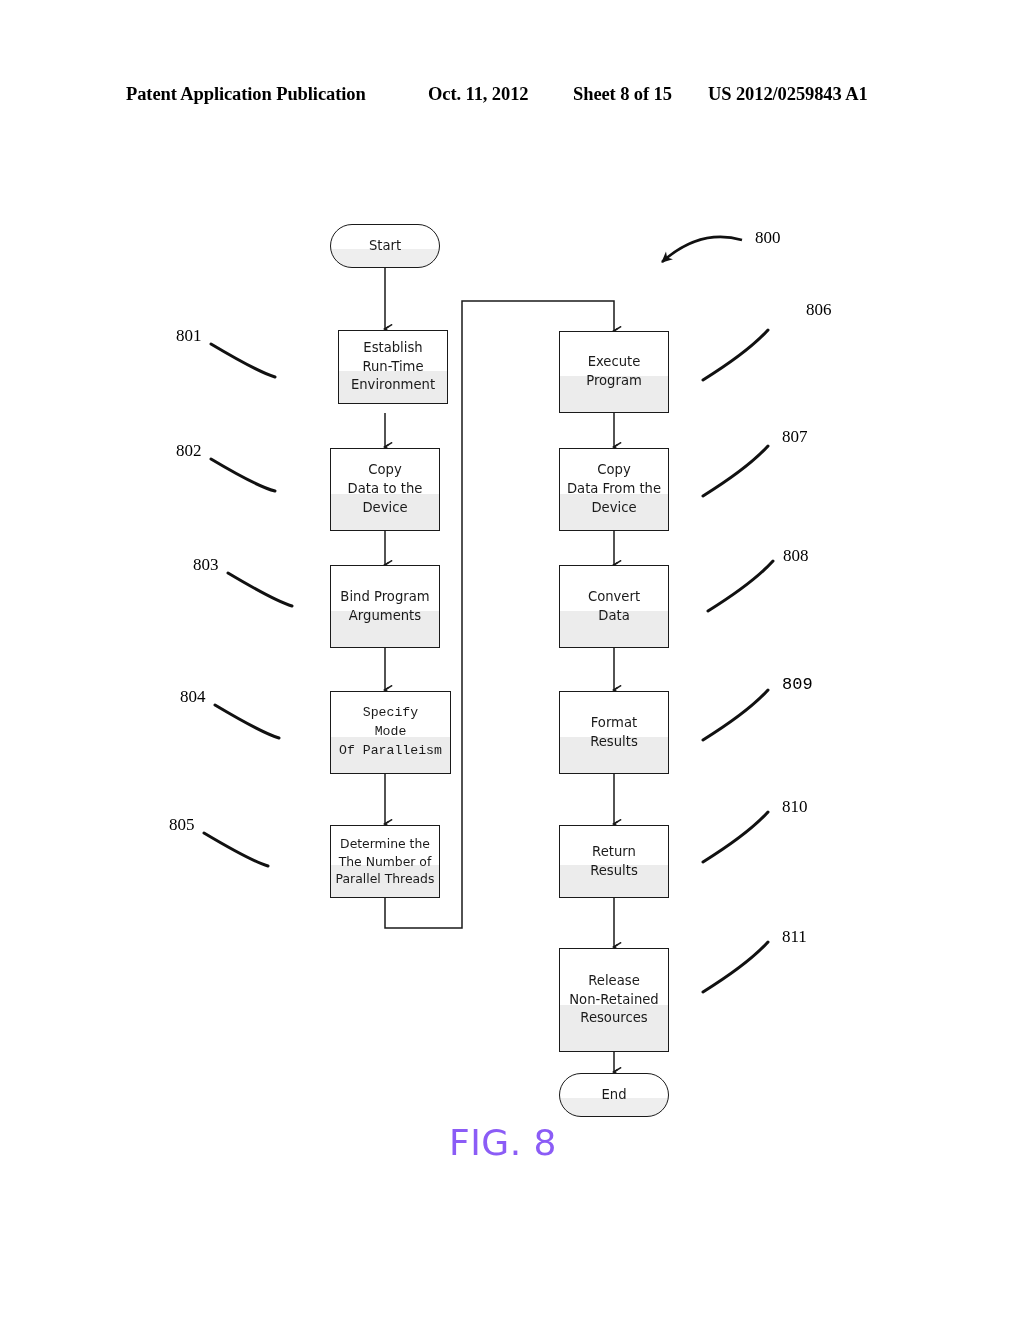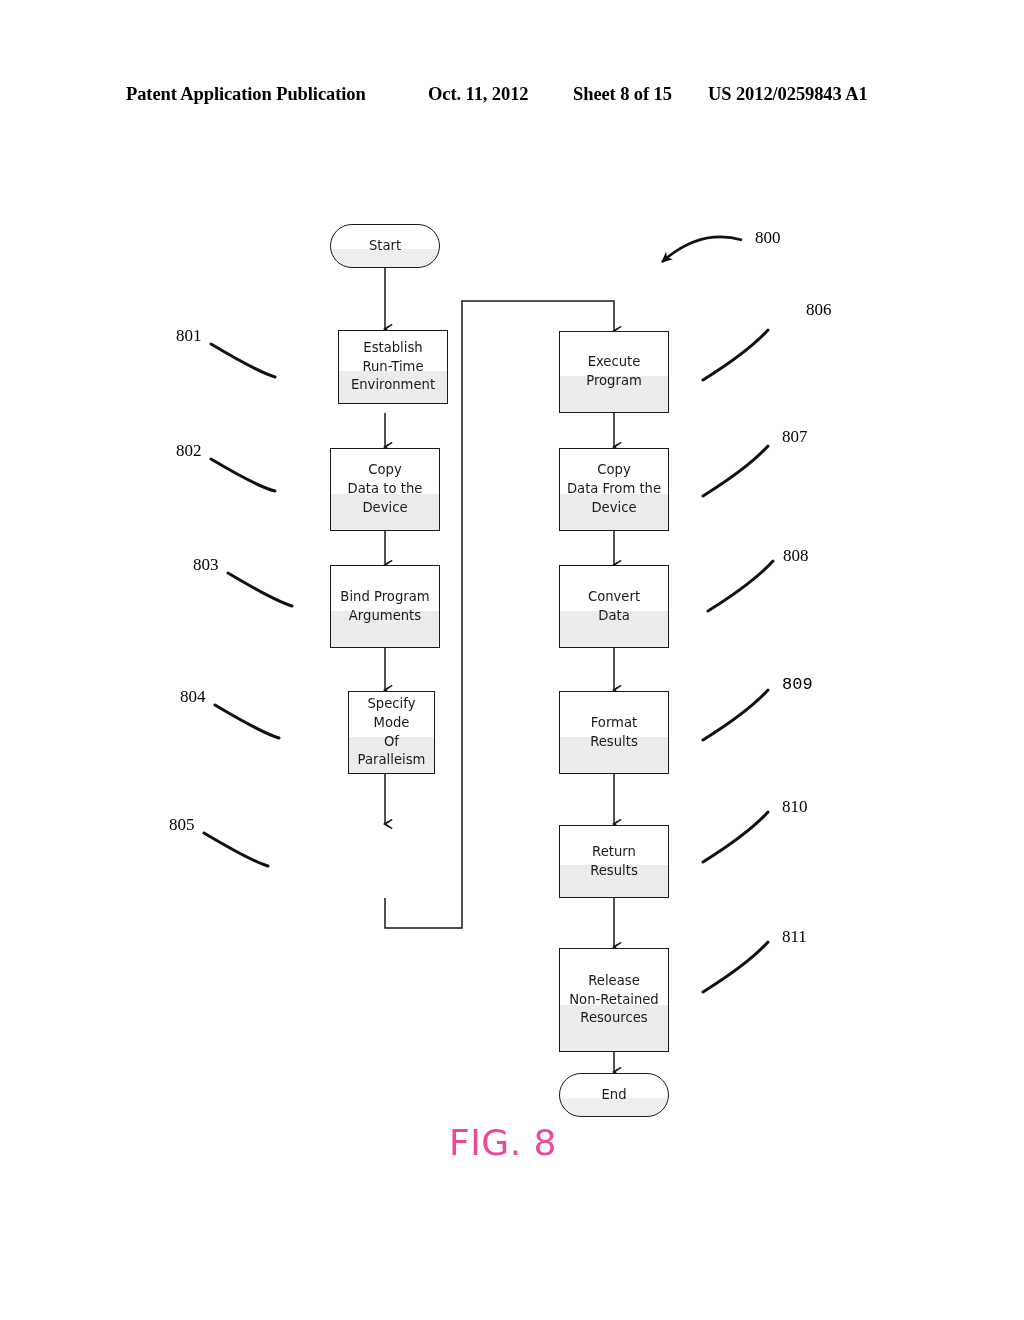"Specify" div.node { font-family: none -> Liberation Mono, monospace; left: 348px -> 330px; width: 87px -> 121px }
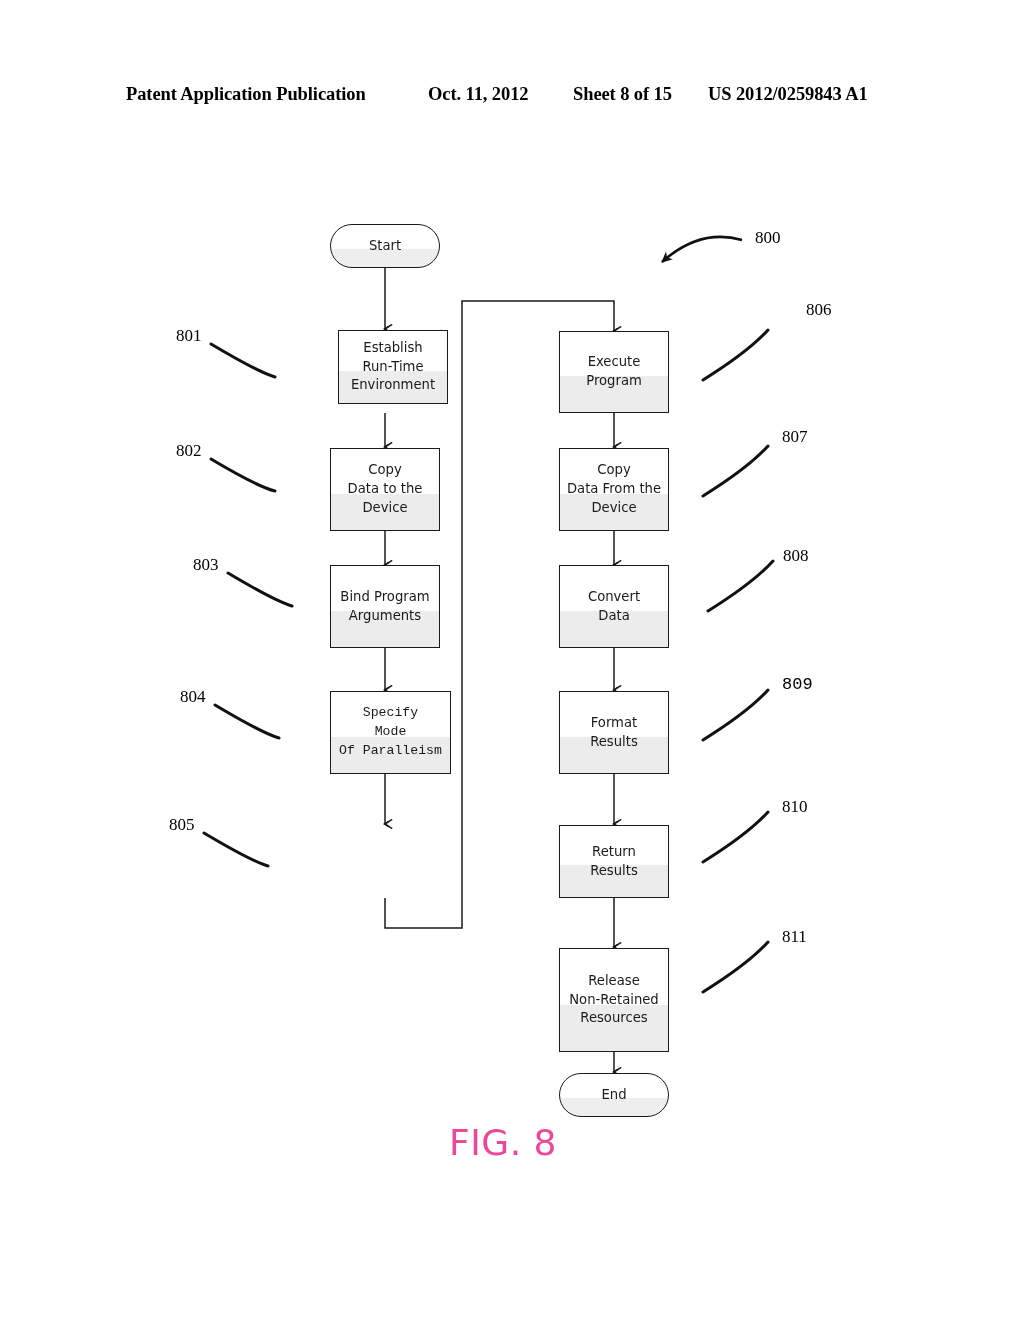"Determine the" div.node { html: none -> <div> <span>Determine the The Number of Parallel Threads</span> </div> }
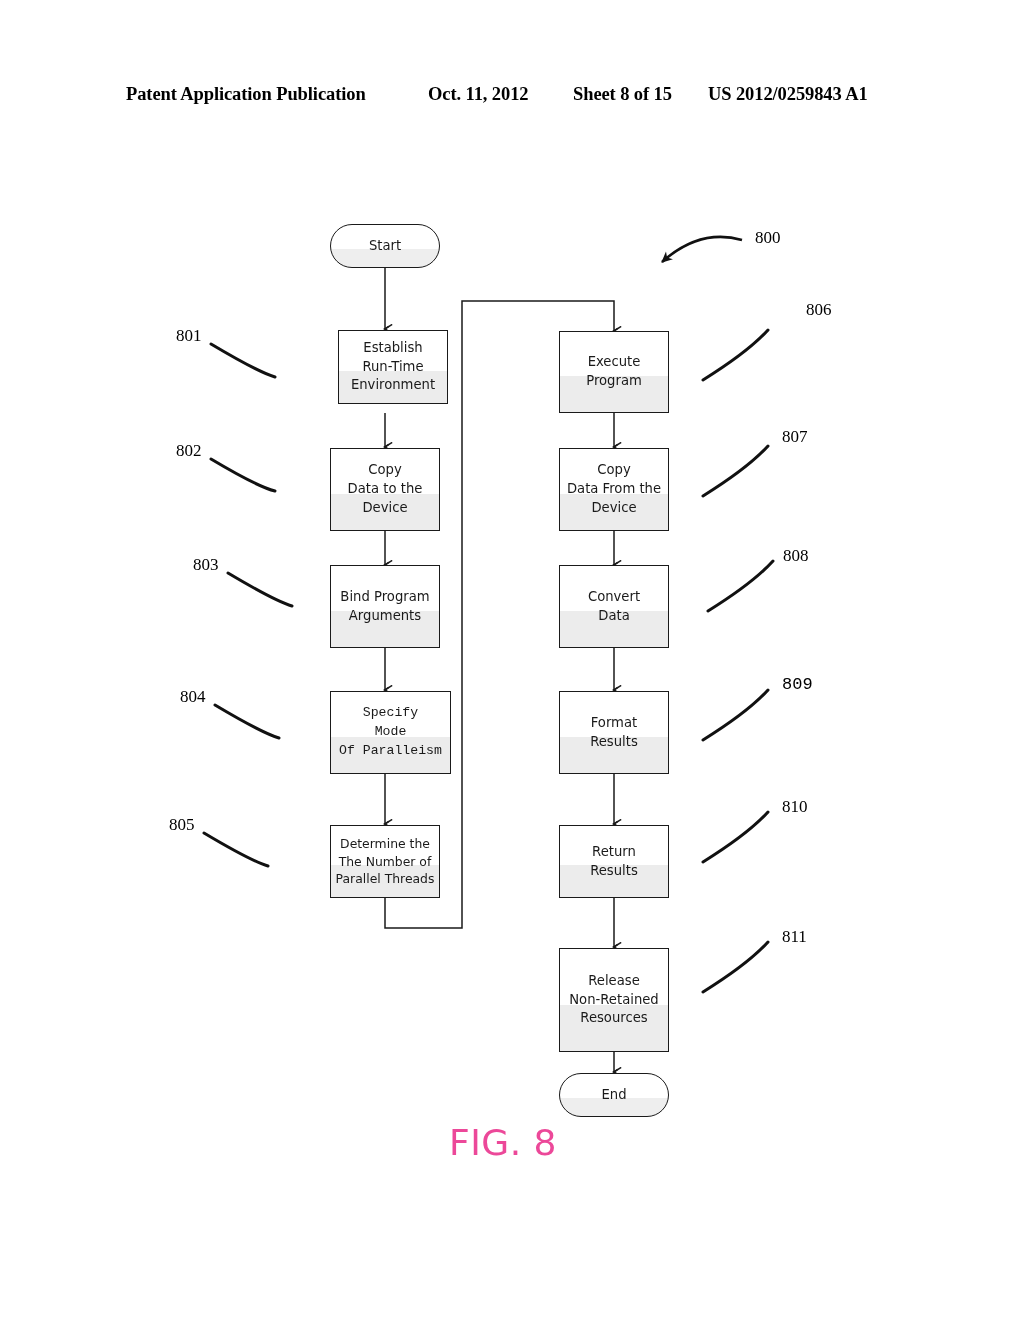"FIG. 8" #figure-caption { color: #ec4899 -> #8b5cf6 }
